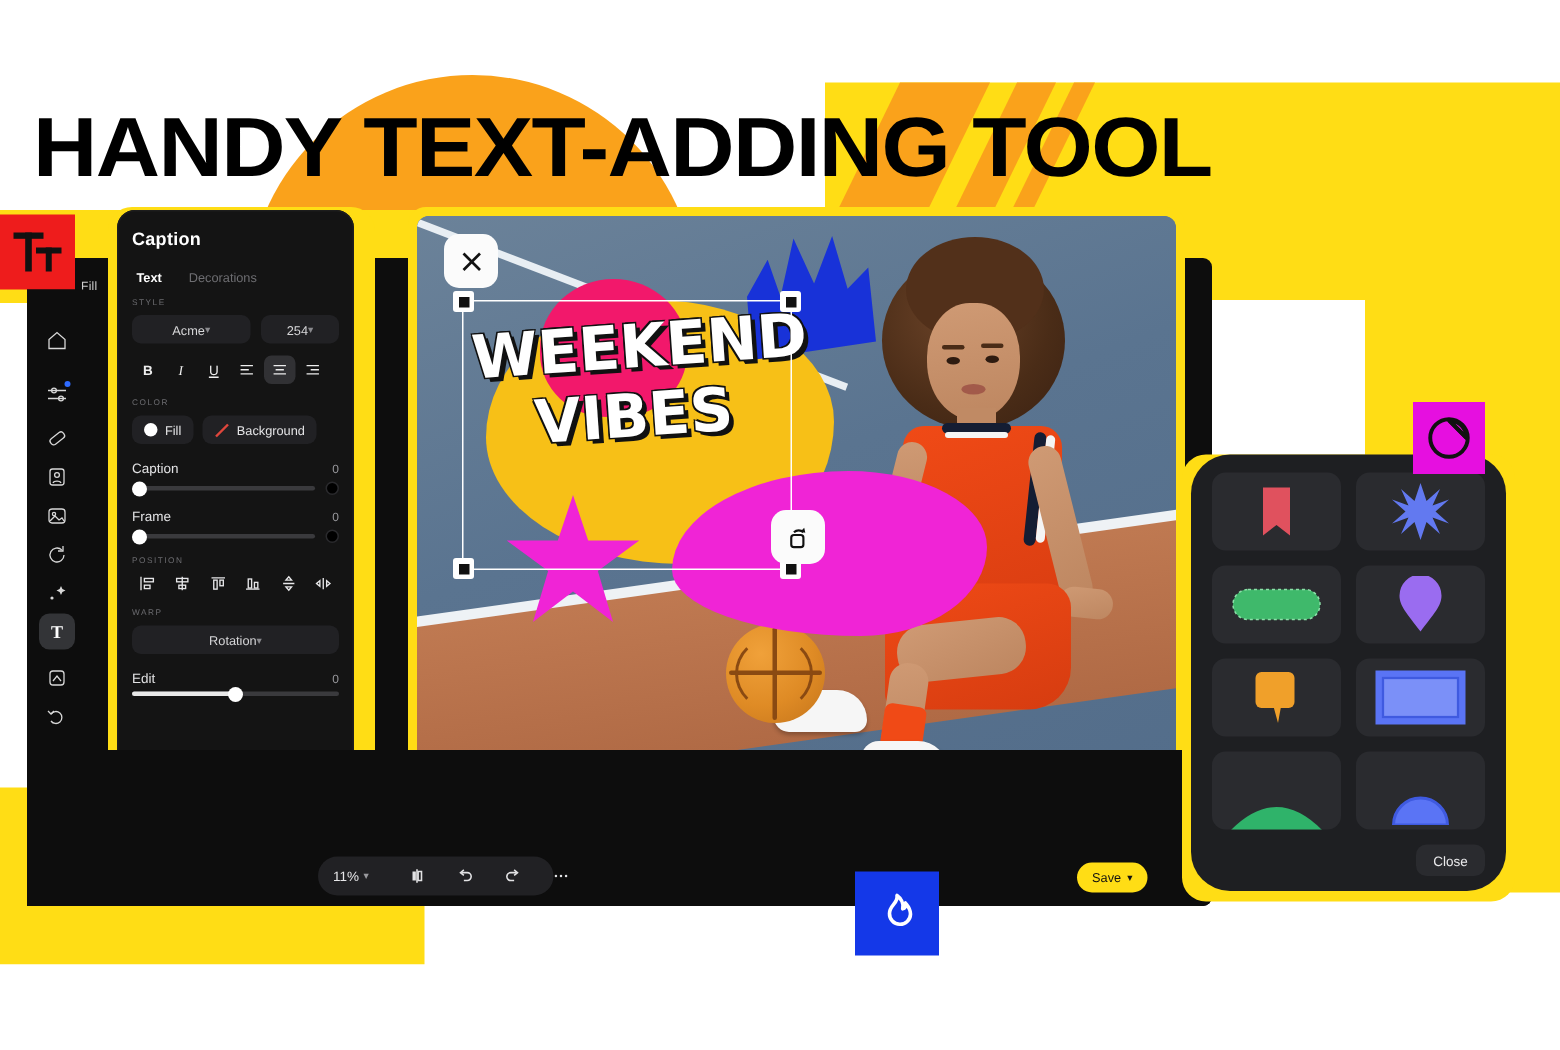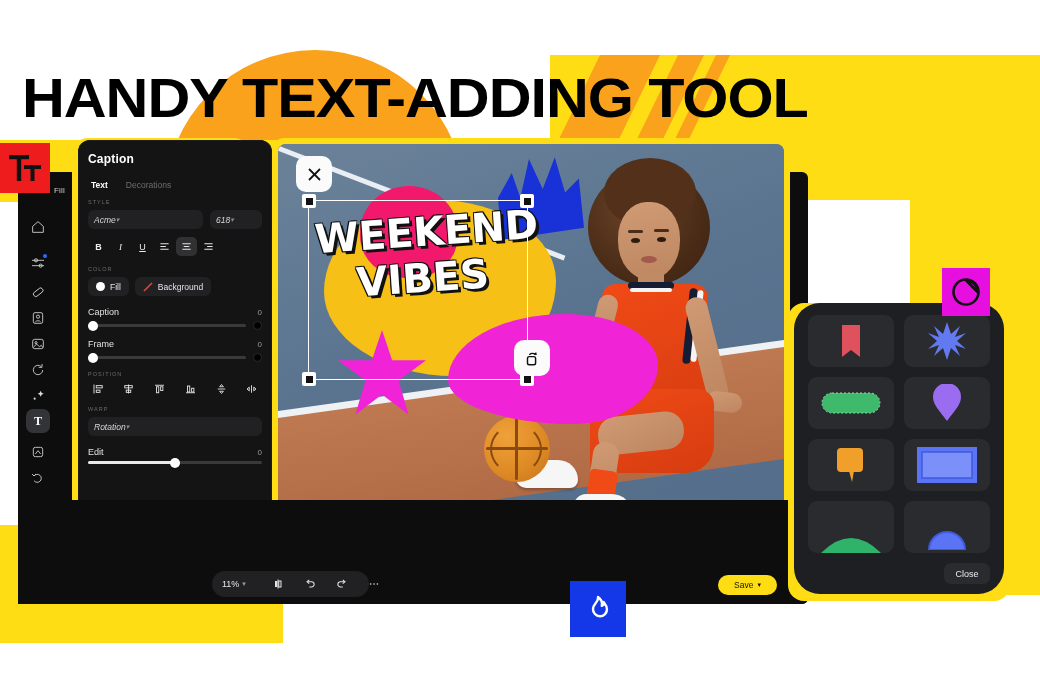"Caption" .panel { width: 194px -> 158px }
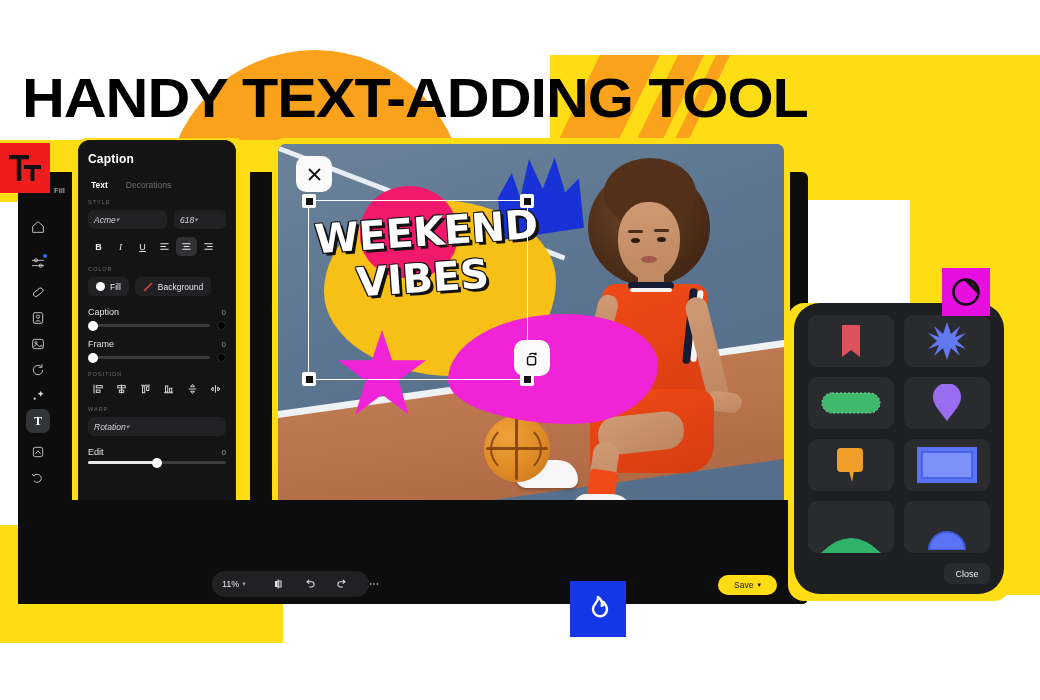"Acme" .select { font-style: italic -> none; justify-content: flex-start -> center }
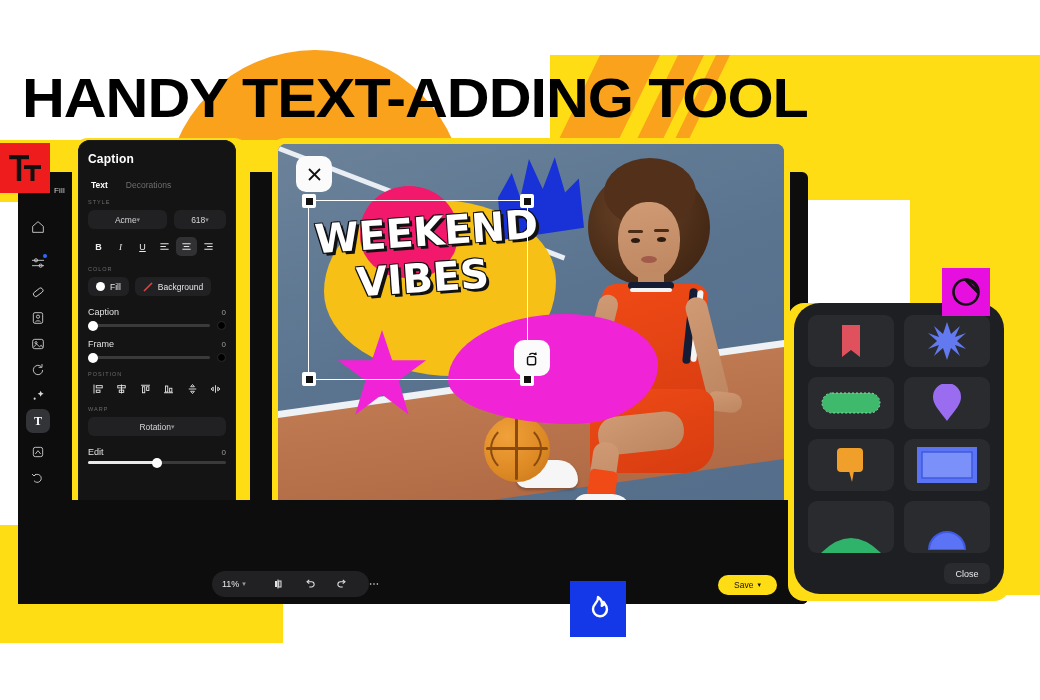"618" span { text: 618 -> 254 }
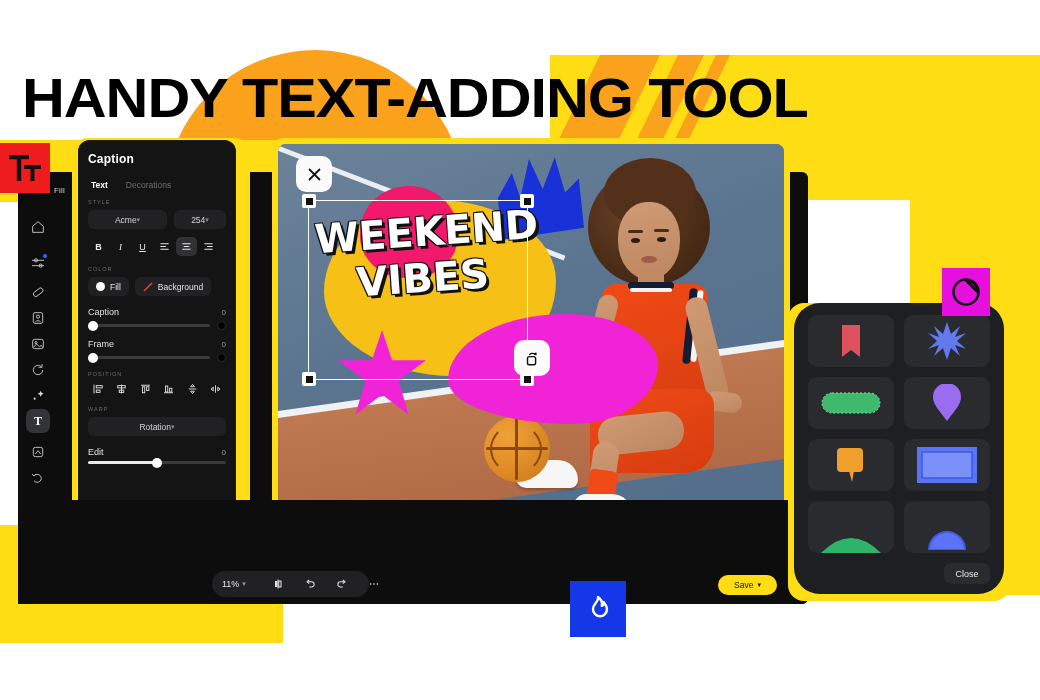"Save" .save-btn { width: 59px -> 47px }
